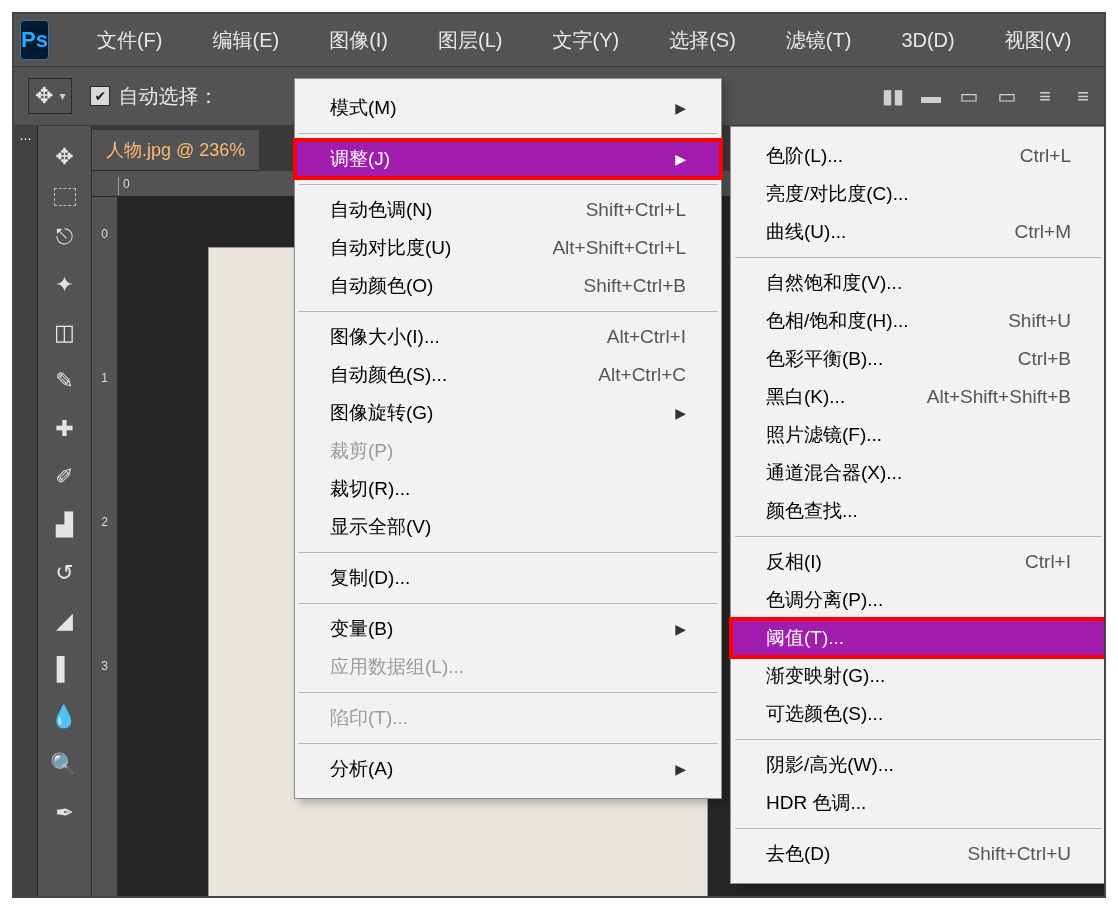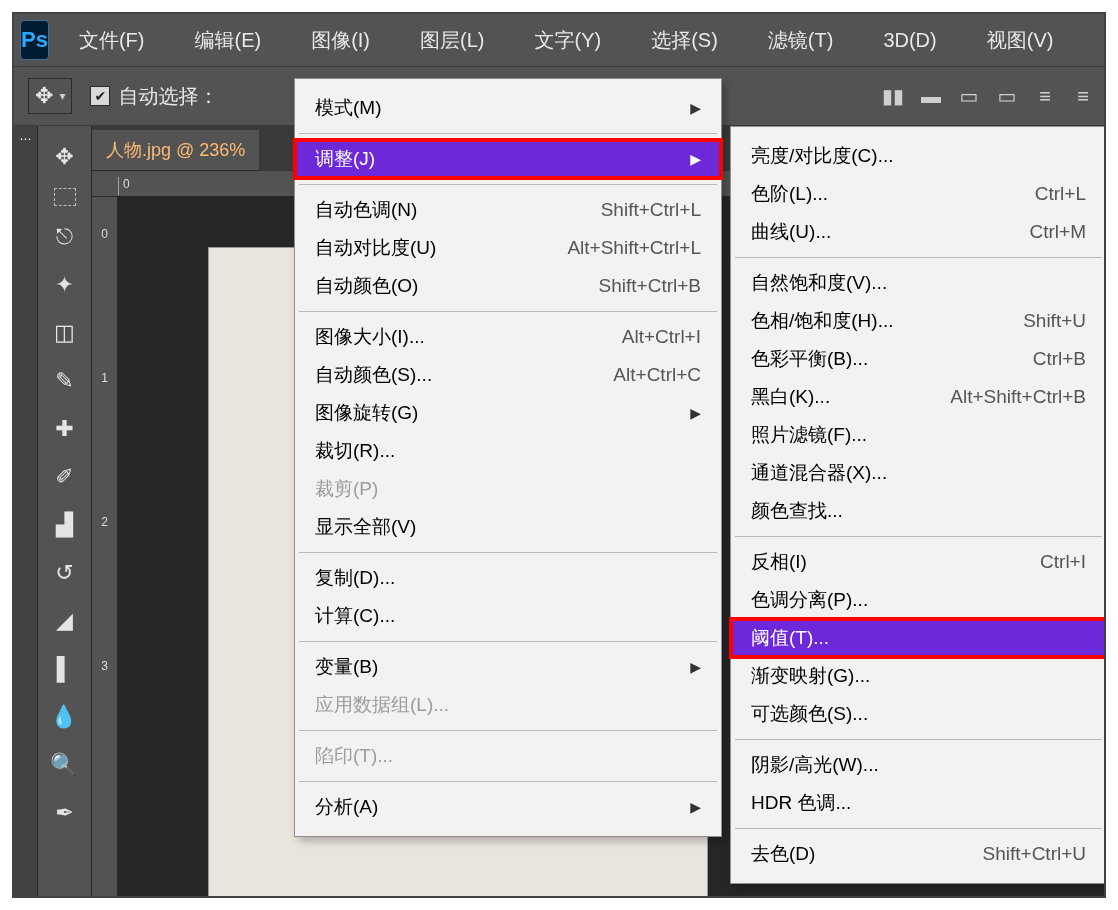"Ps" .ps-logo { margin-right: 6px -> 24px }
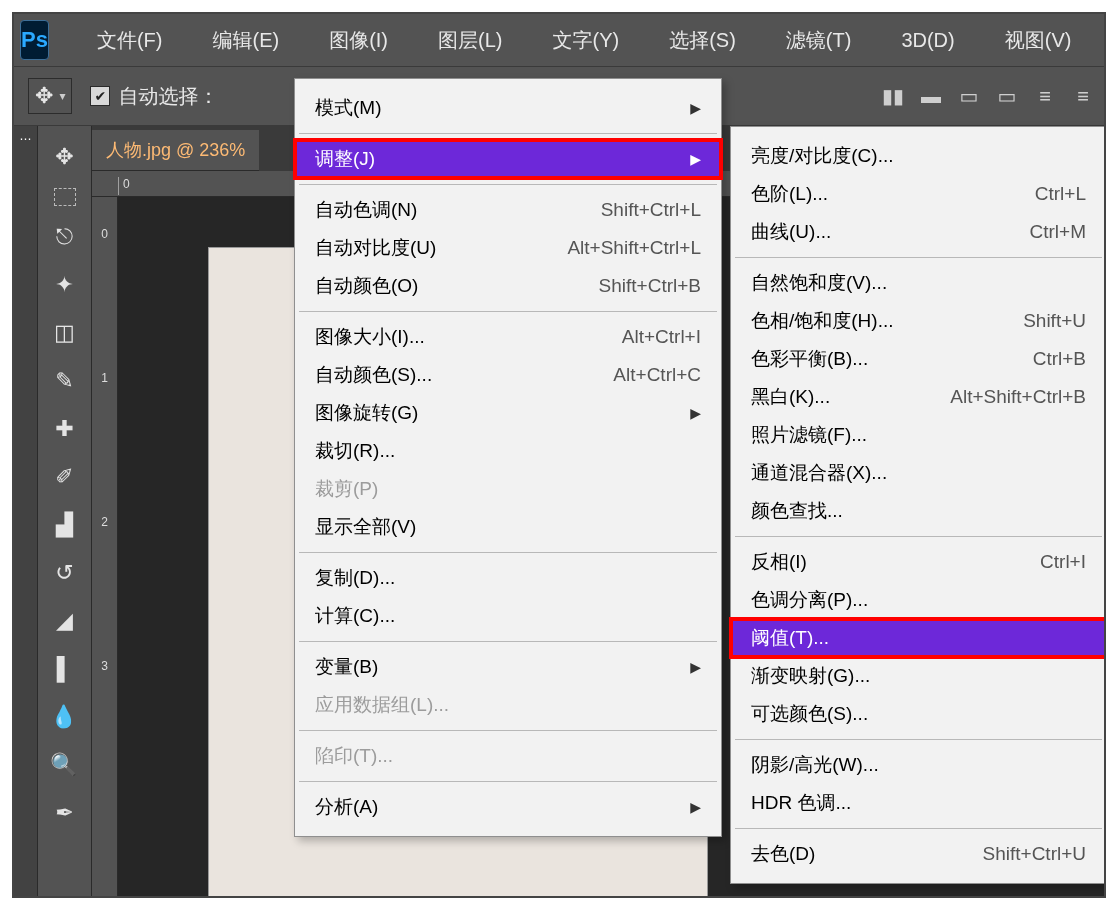"模式(M)" .dd-item { padding: 6px 20px -> 6px 35px }
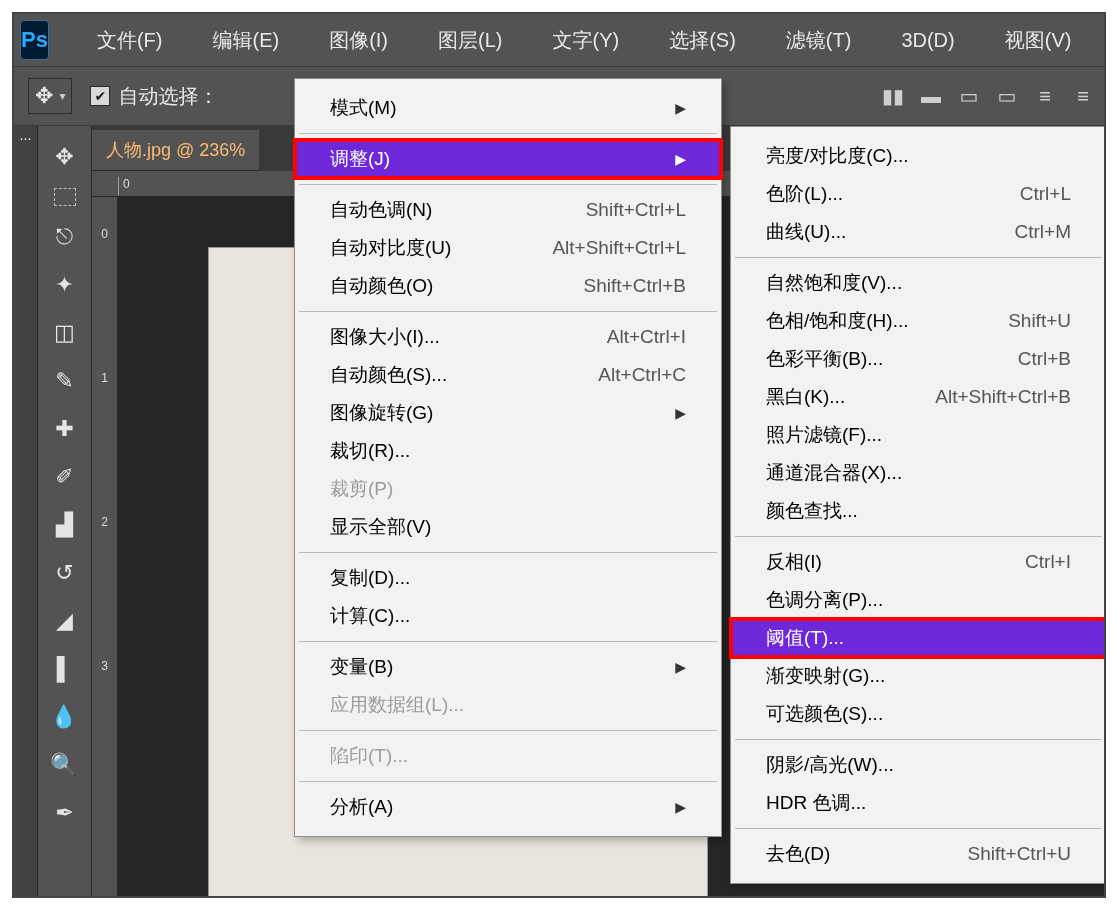"调整(J)" .dd-item.selected { background: #6d28d9 -> #a21caf }
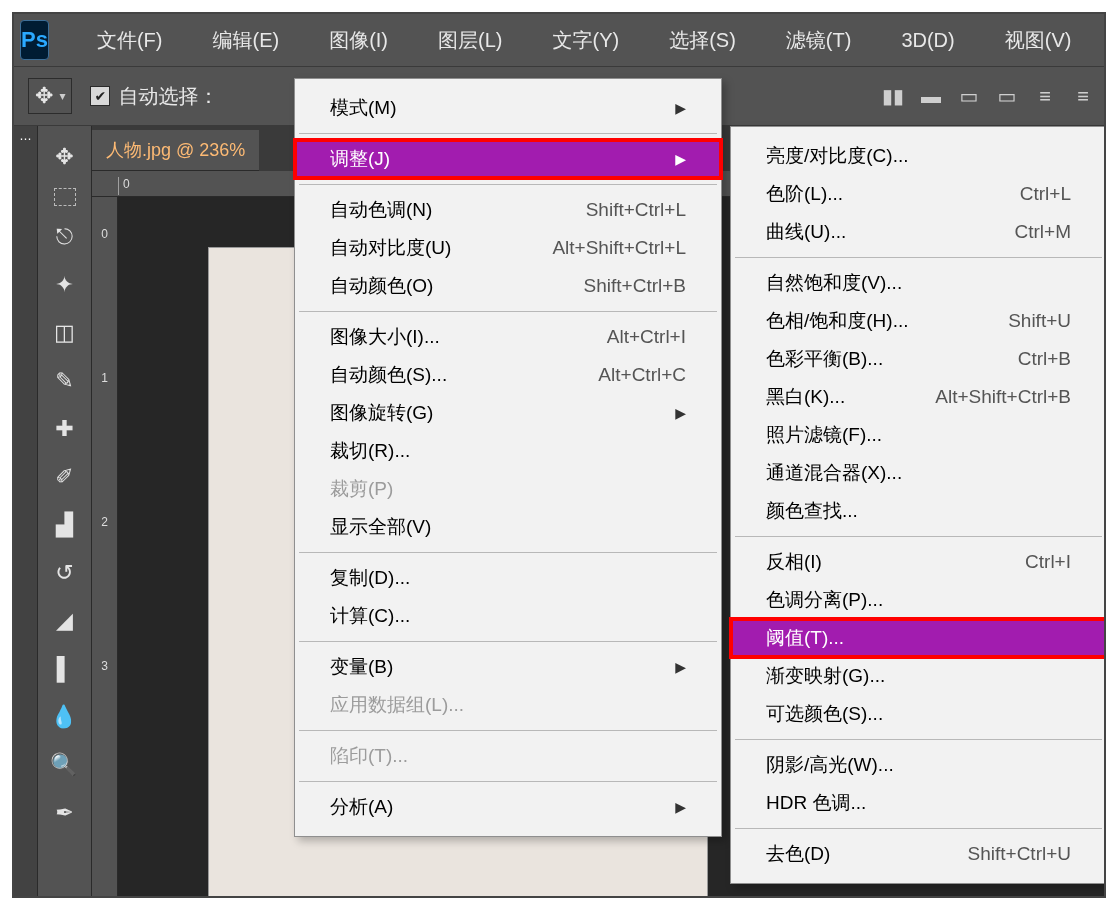"亮度/对比度(C)..." div.dd-item { order: before "色阶(L)..." -> after "色阶(L)..." }
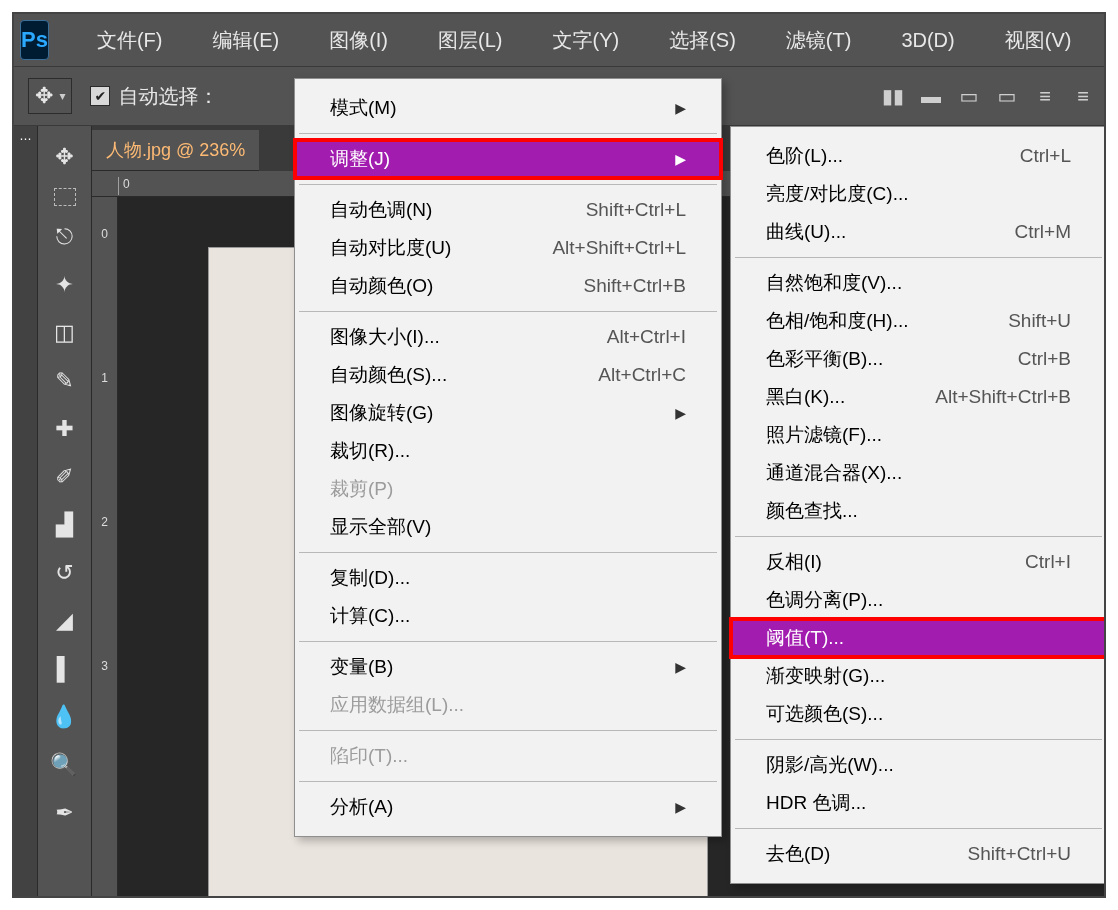"Alt+Shift+Ctrl+B" span.shortcut { text: Alt+Shift+Ctrl+B -> Alt+Shift+Shift+B }
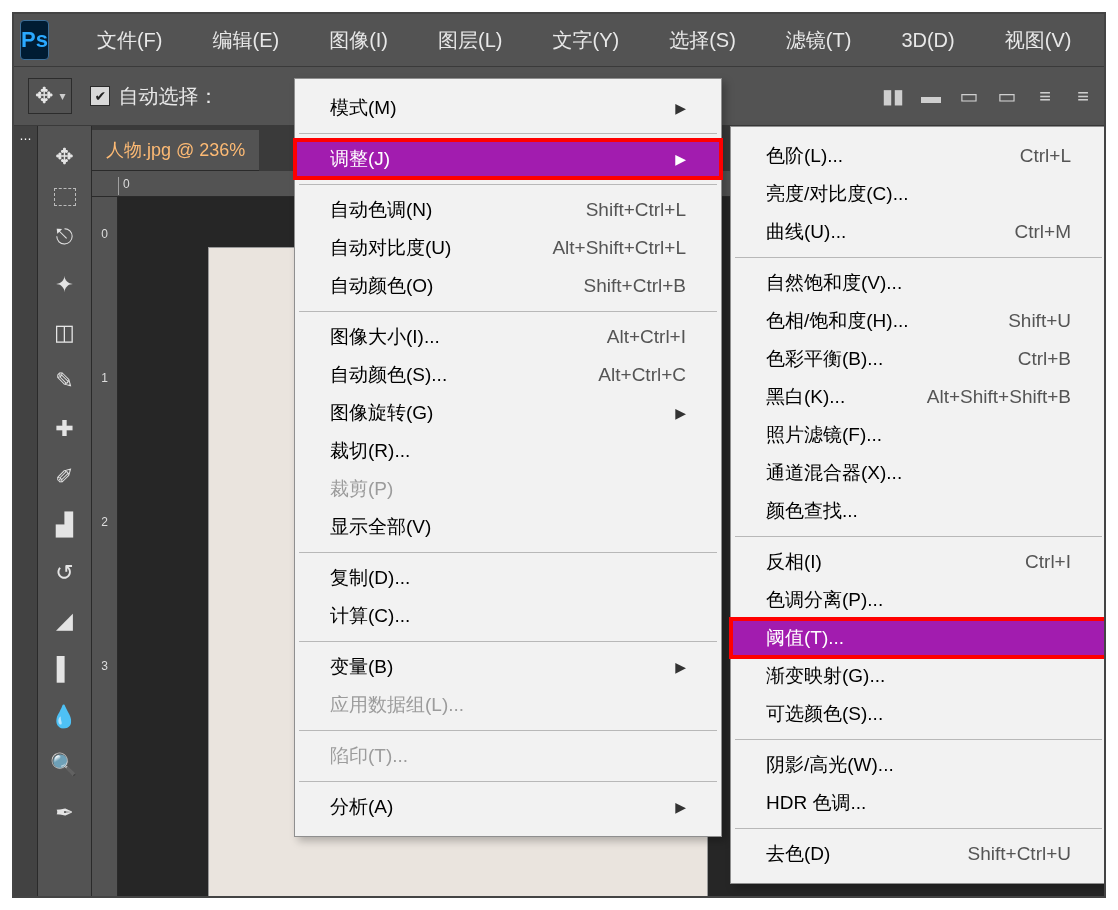"裁切(R)..." div.dd-item { order: before "裁剪(P)" -> after "裁剪(P)" }
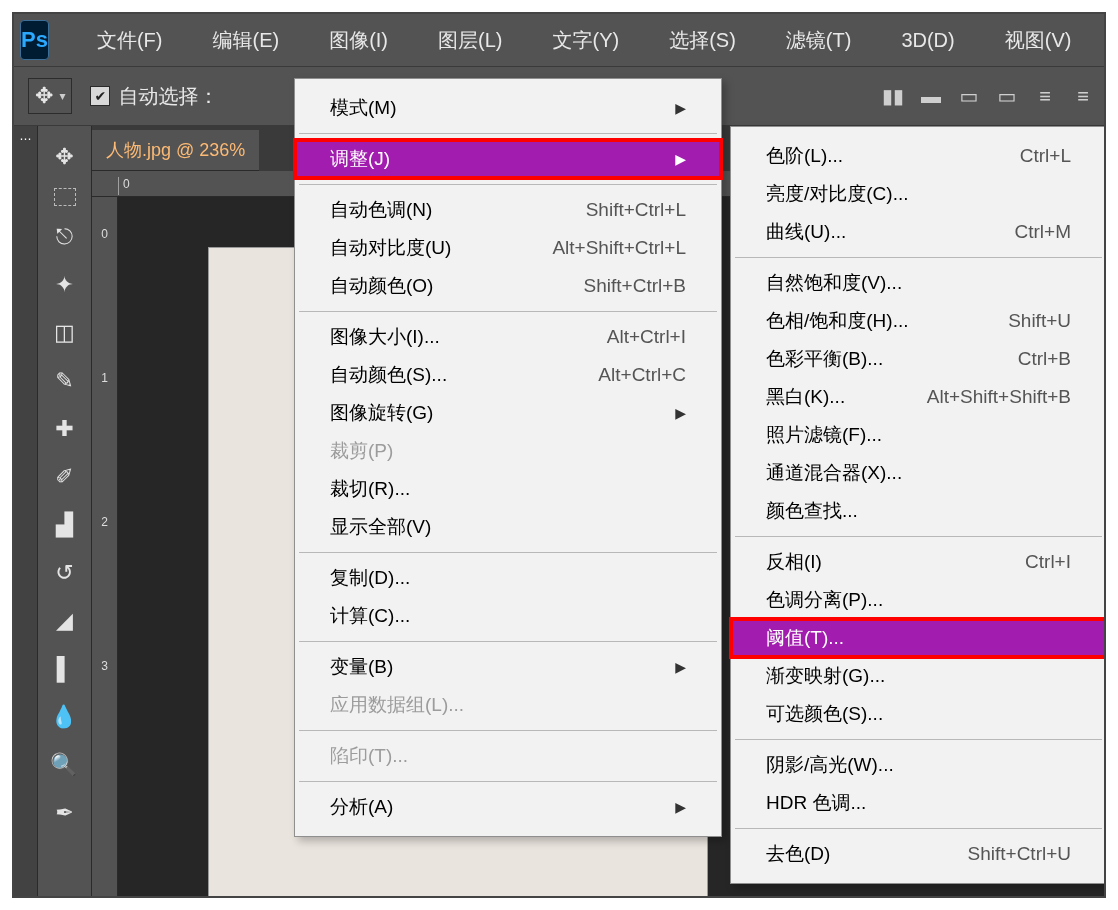"计算(C)..." div.dd-item { html: <div> <span>计算(C)...</span> </div> -> none }
